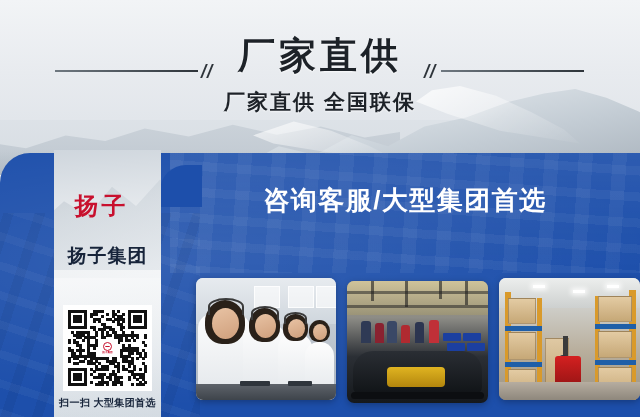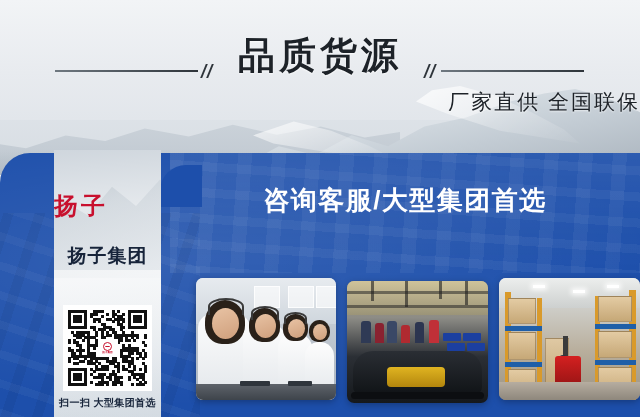"品质货源" div.hero-title { text: 品质货源 -> 厂家直供 }
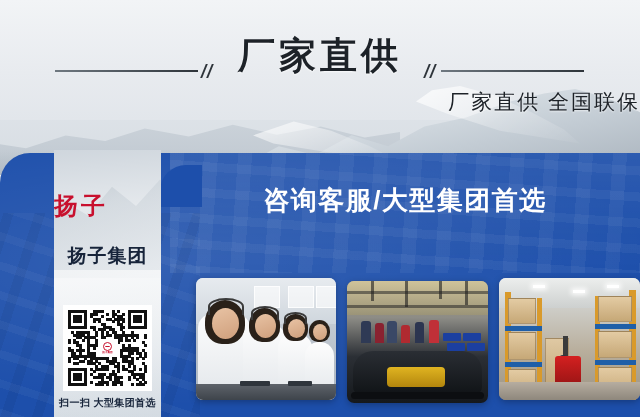"厂家直供 全国联保" .hero-sub { font-weight: normal -> bold; text-align: right -> center }
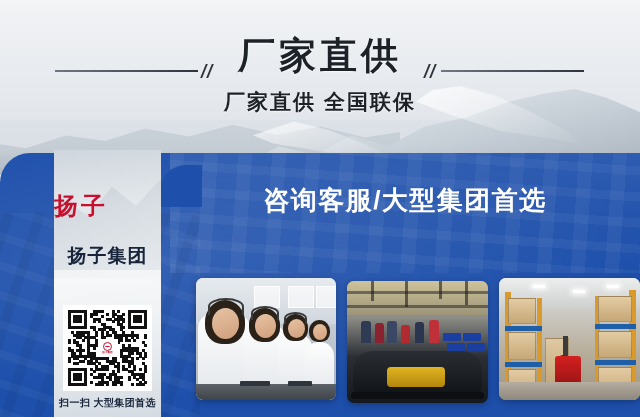"扬子" .brand-cn { text-align: none -> center }
